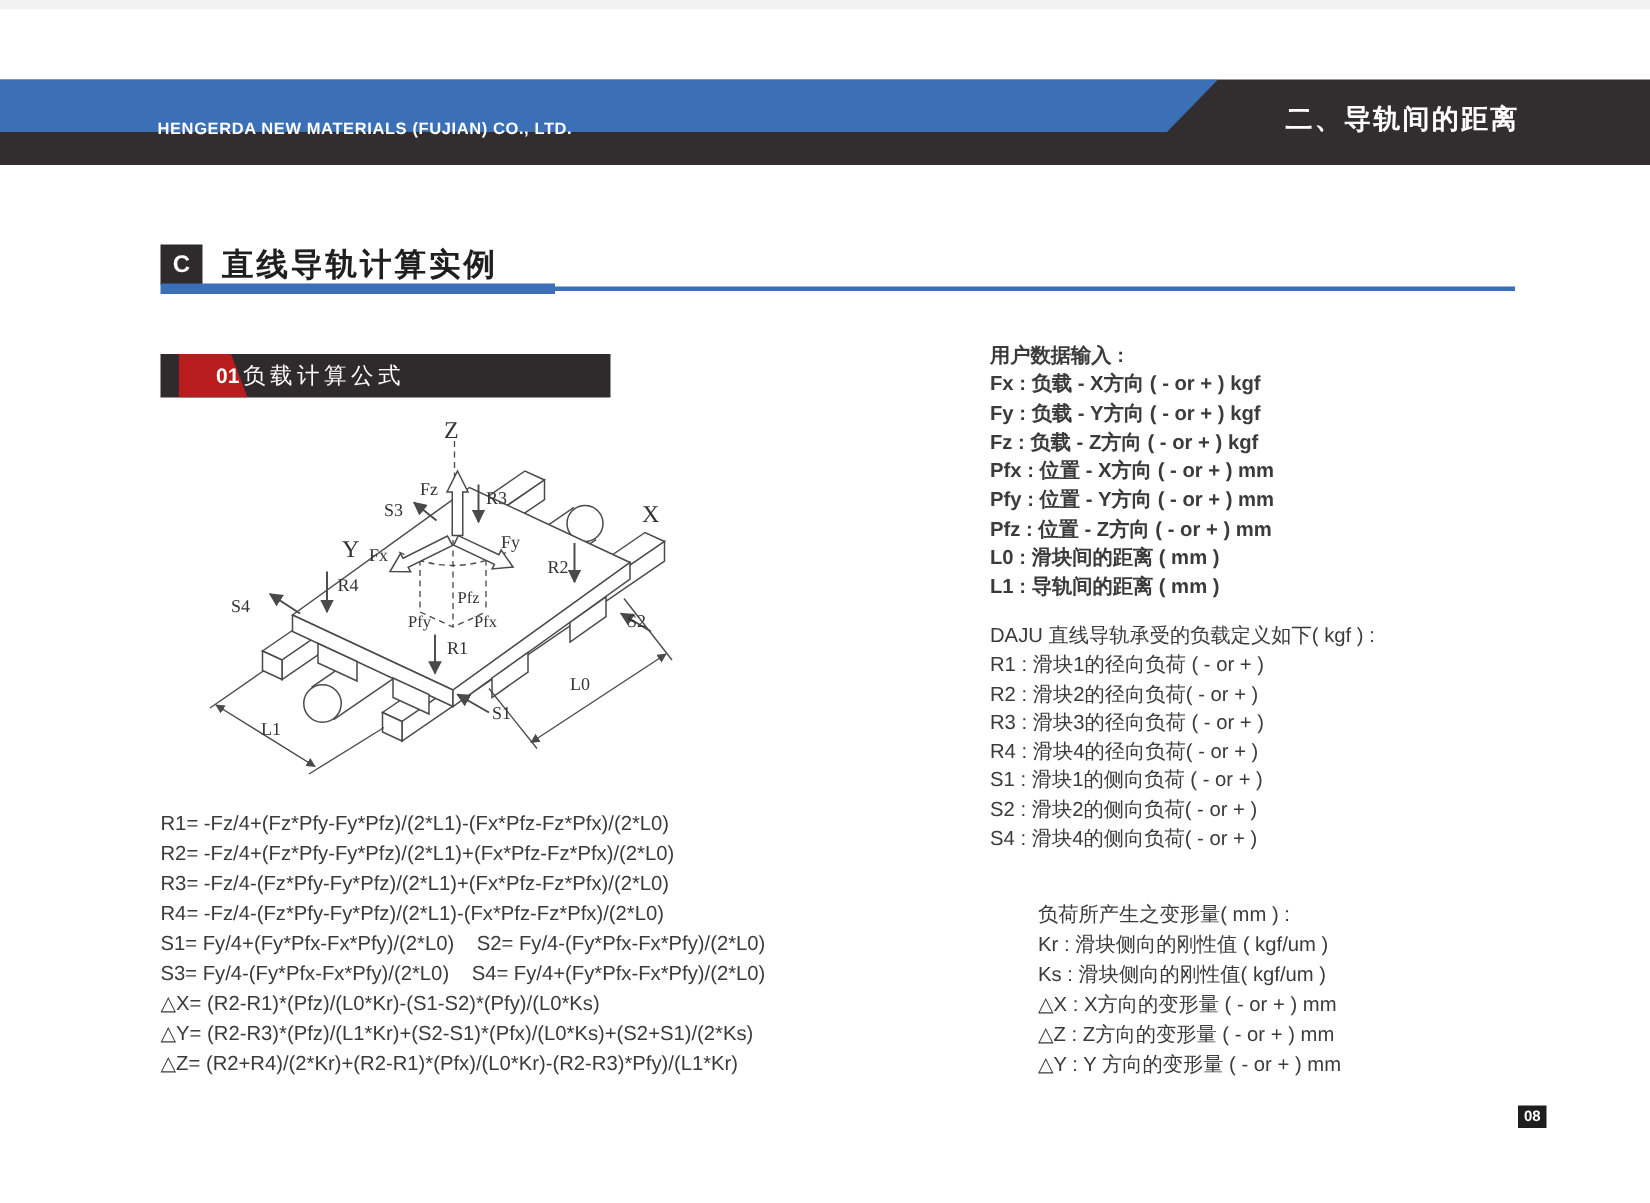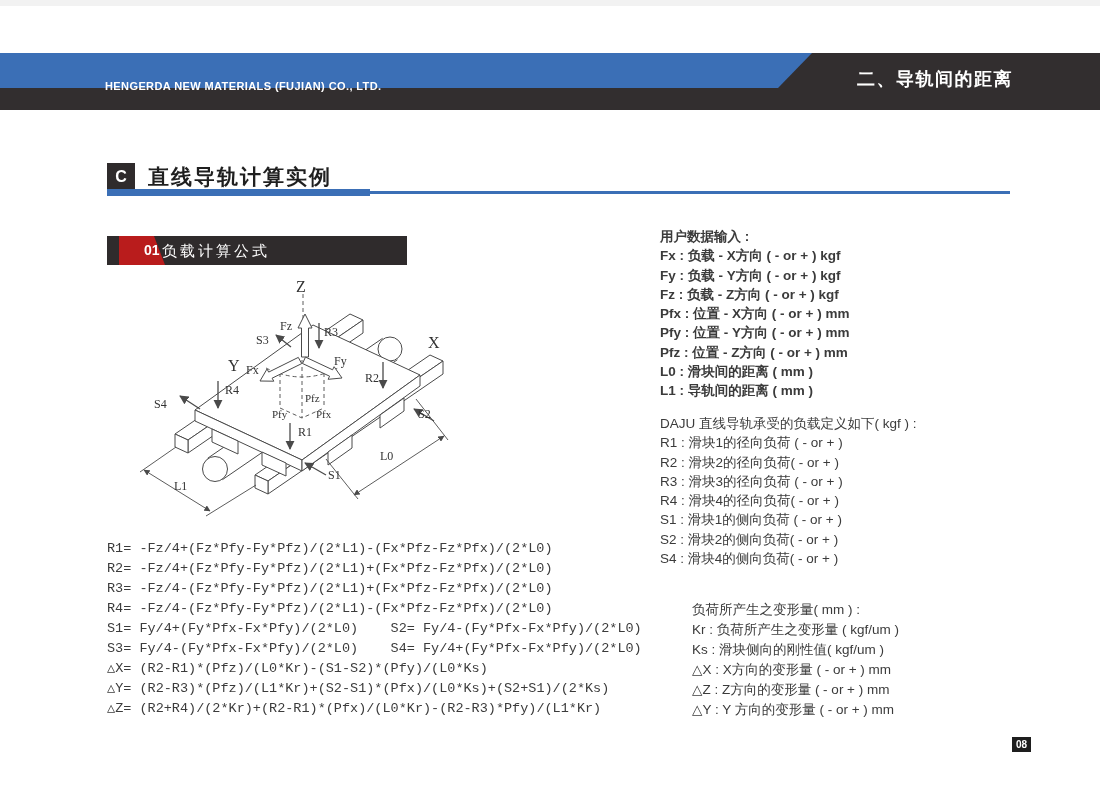"R1=" .formulas { font-family: Liberation Mono, monospace -> Liberation Sans, sans-serif }
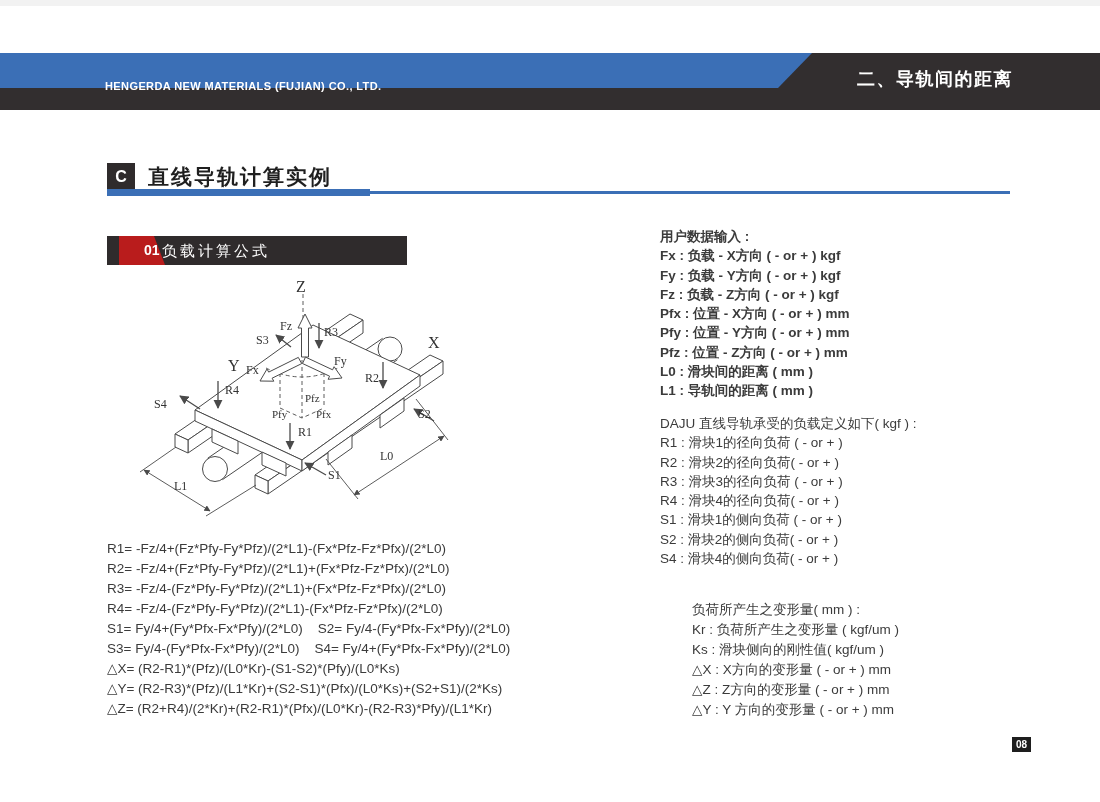"Kr : 负荷所产生之变形量 ( kgf/um" div { text: 负荷所产生之变形量 -> 滑块侧向的刚性值 }
